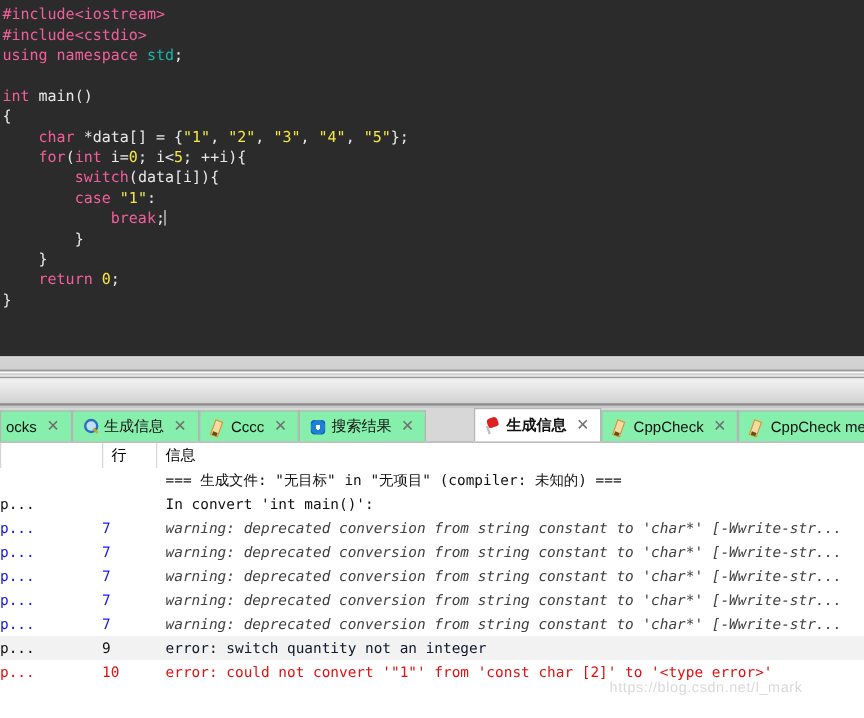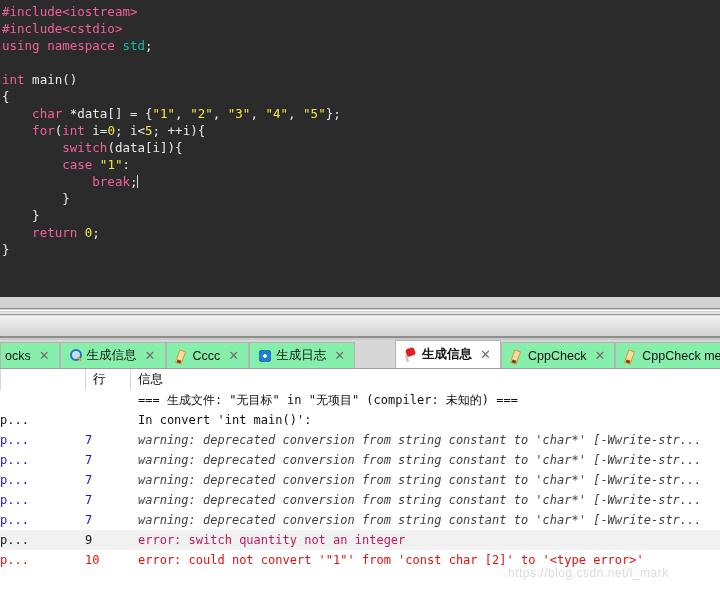"生成日志" span.tlabel { text: 生成日志 -> 搜索结果 }
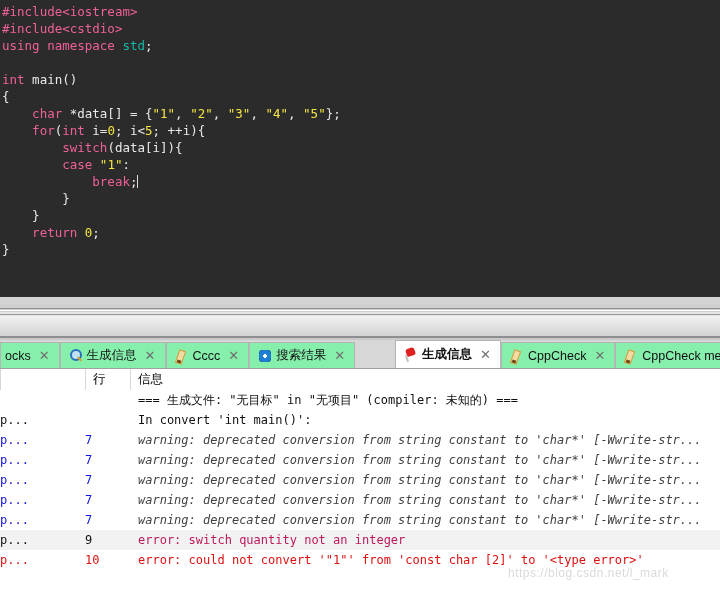"error: switch quantity not an" .m-errdark { color: #be185d -> #0f172a }
